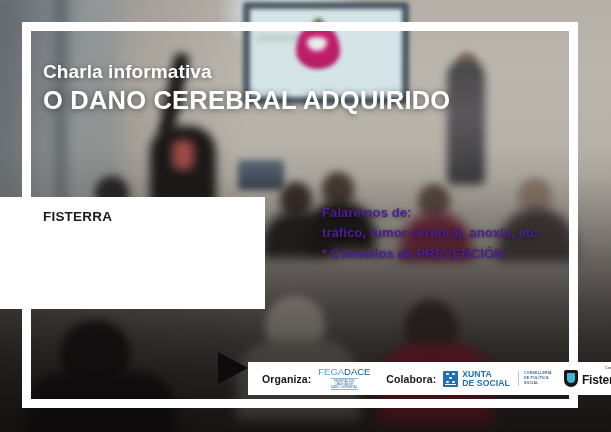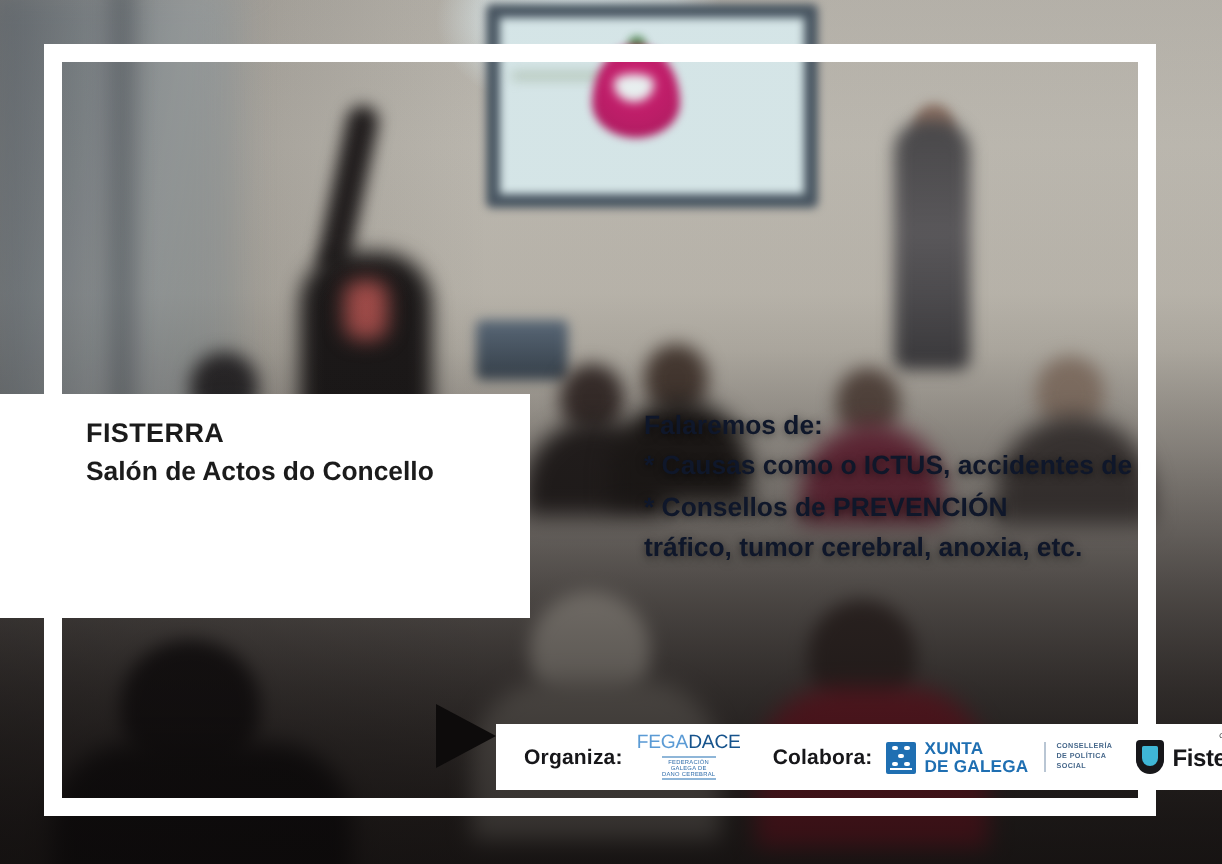"Charla informativa" div.headline { html: none -> <div> <div>Charla informativa</div> <div>O DANO CEREBRAL ADQUIRIDO</div> </div> }
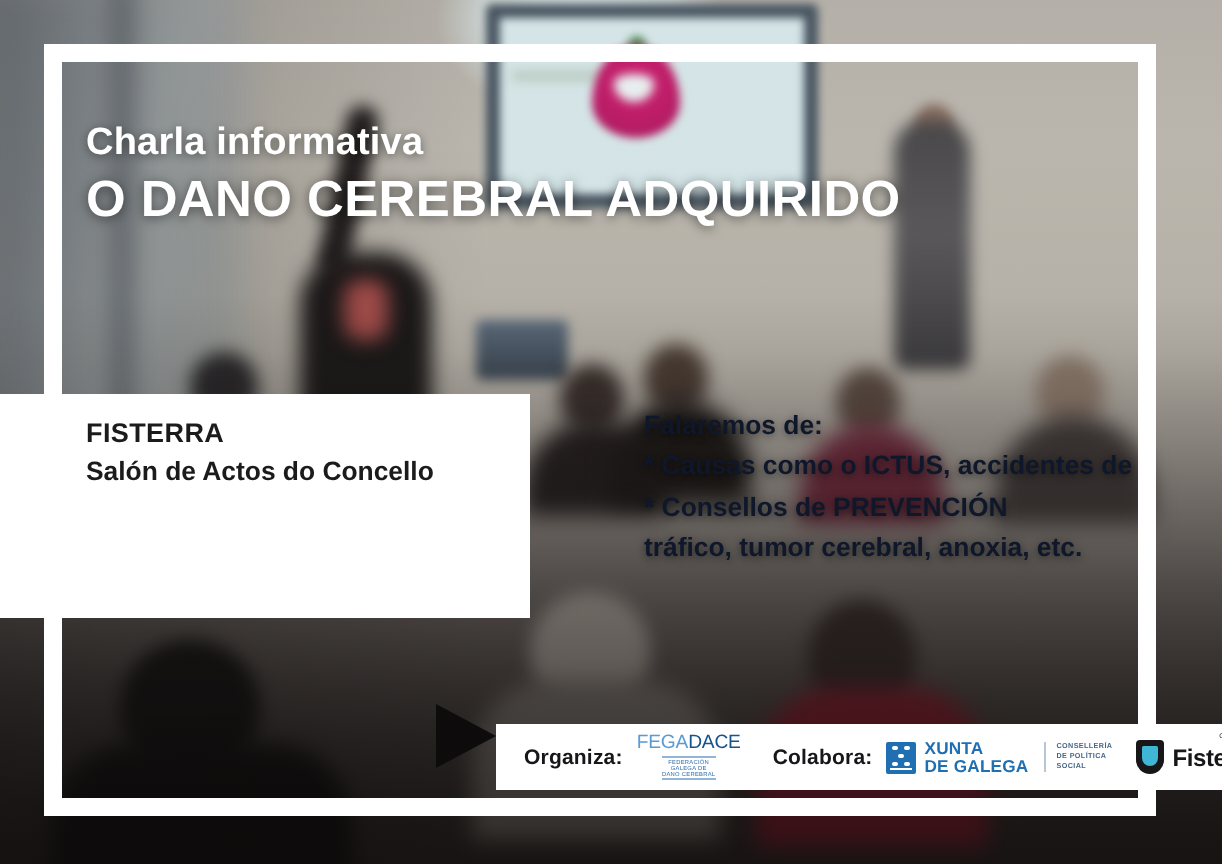"Falaremos de:" .topics { color: #0f172a -> #4c1d95 }
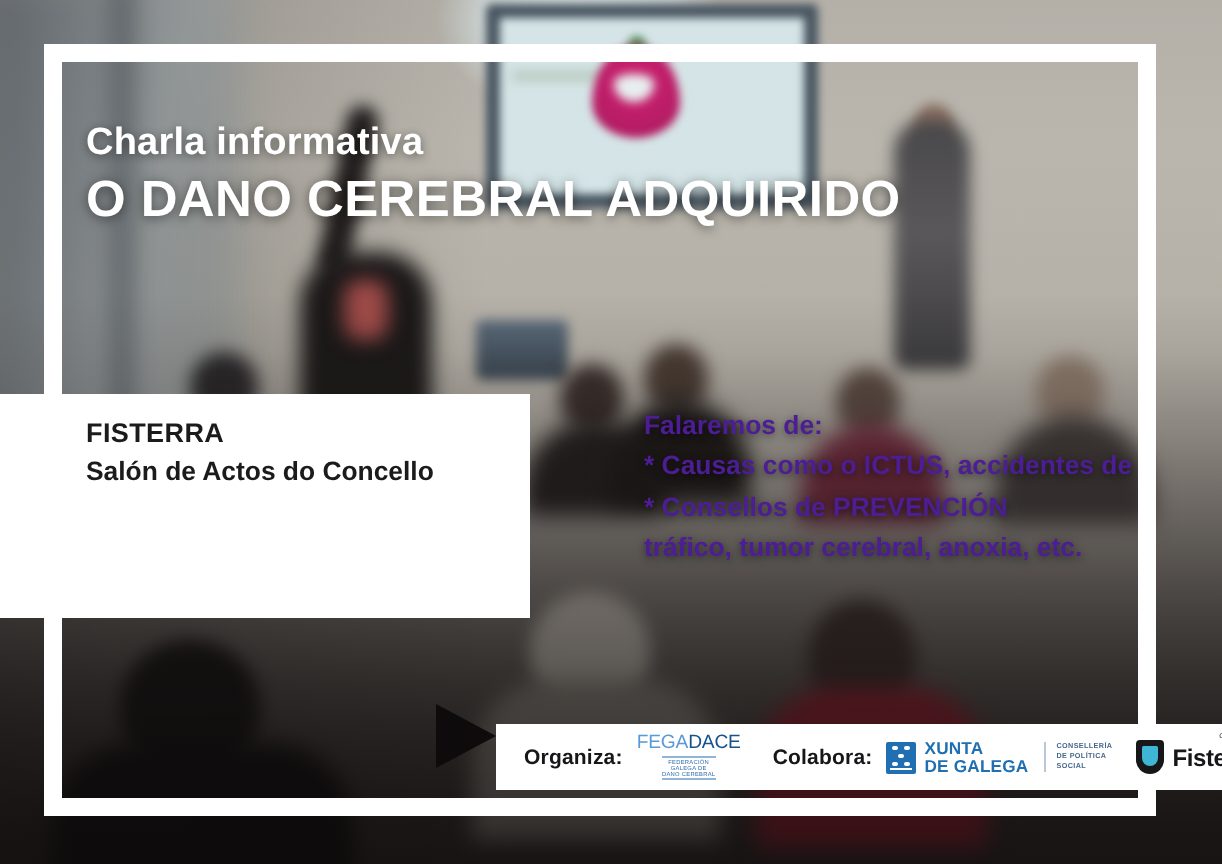"Salón de Actos do Concello" div.line { html: <div>Salón de Actos do Concello</div> -> none }
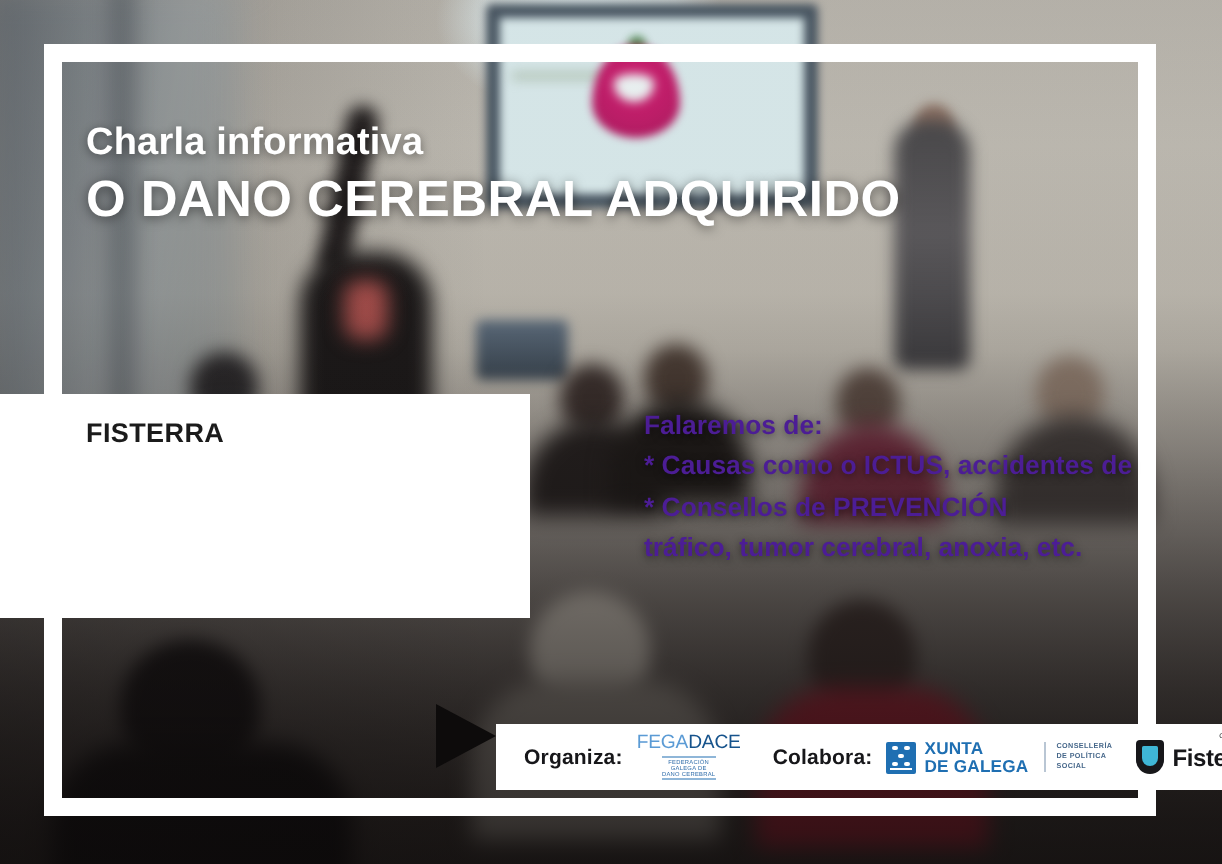"* Causas como o ICTUS," div.bullet { html: <div>* Causas como o ICTUS, accidentes de</div> -> none }
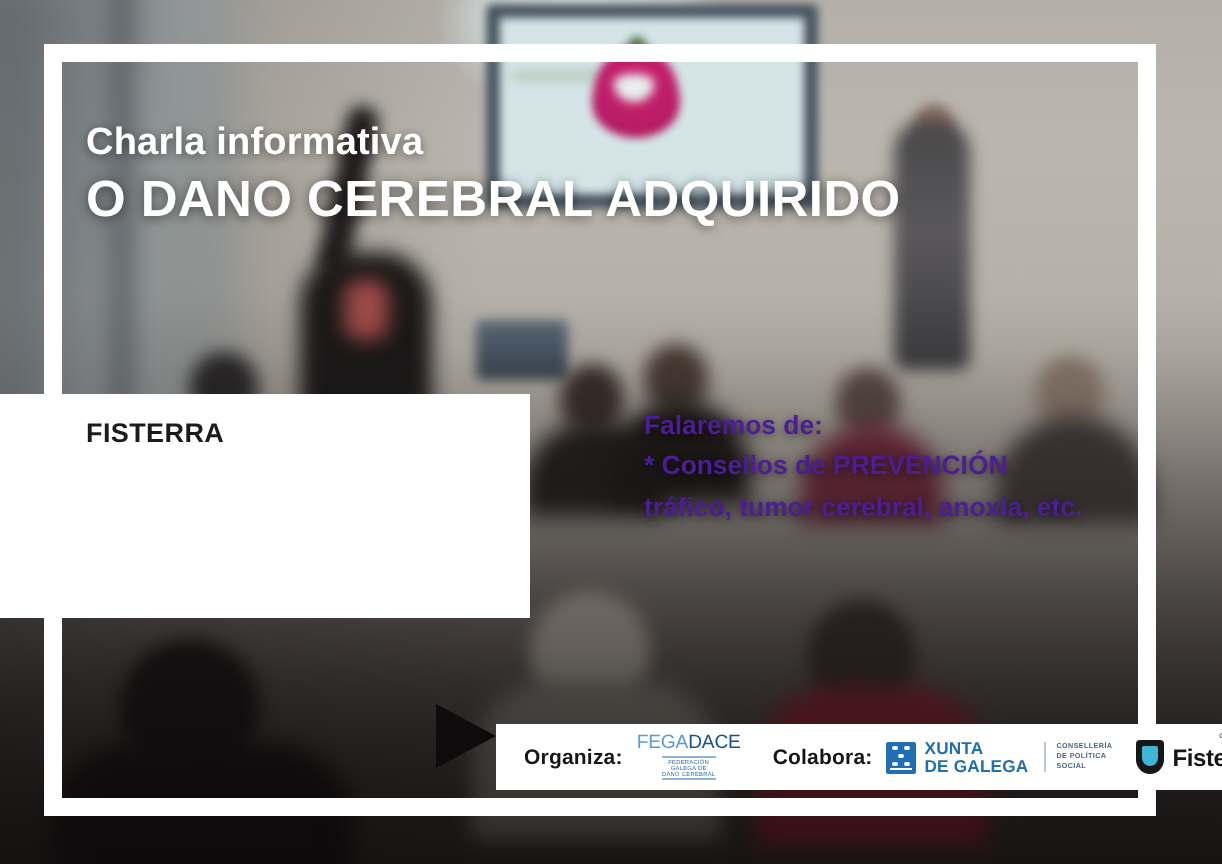"* Consellos de PREVENCIÓN" div.bullet { order: before "tráfico, tumor cerebral, anoxia, etc." -> after "tráfico, tumor cerebral, anoxia, etc." }
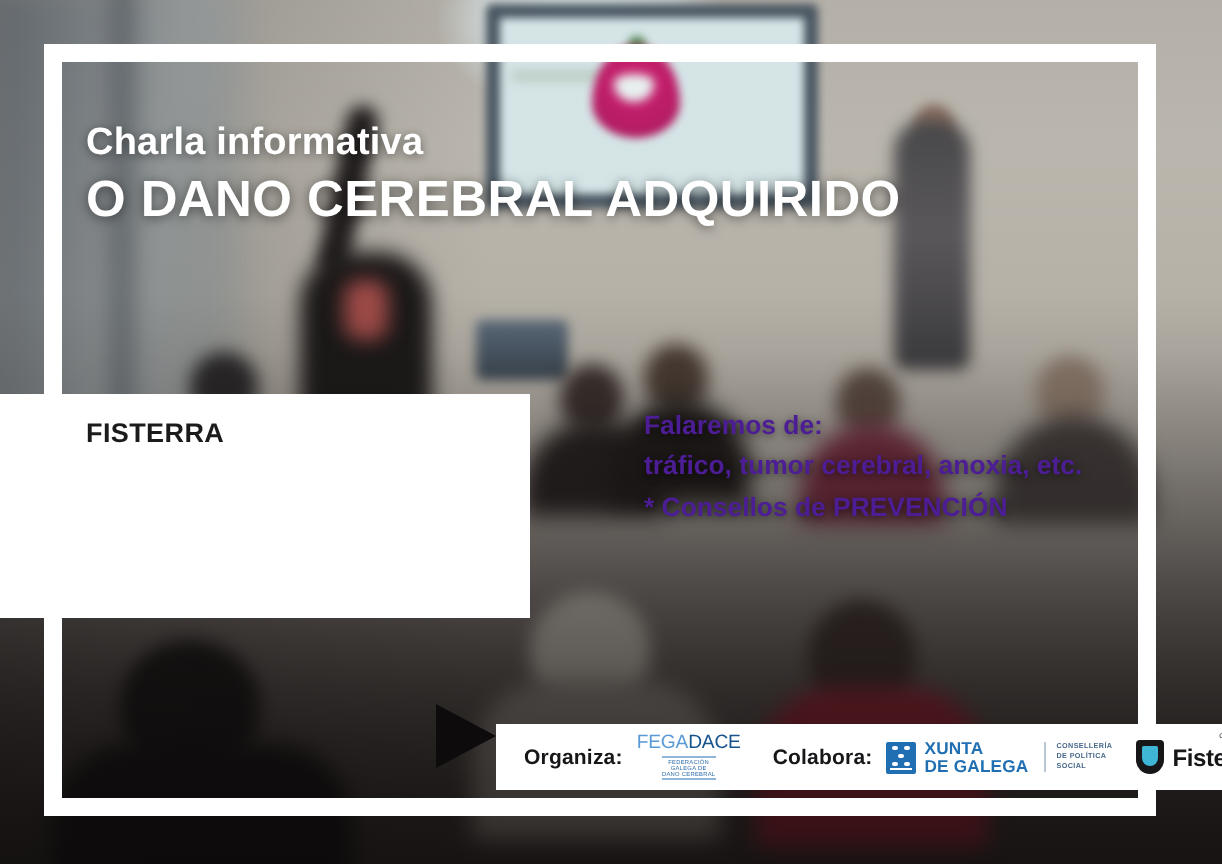"DE GALEGA" span { text: GALEGA -> SOCIAL }
